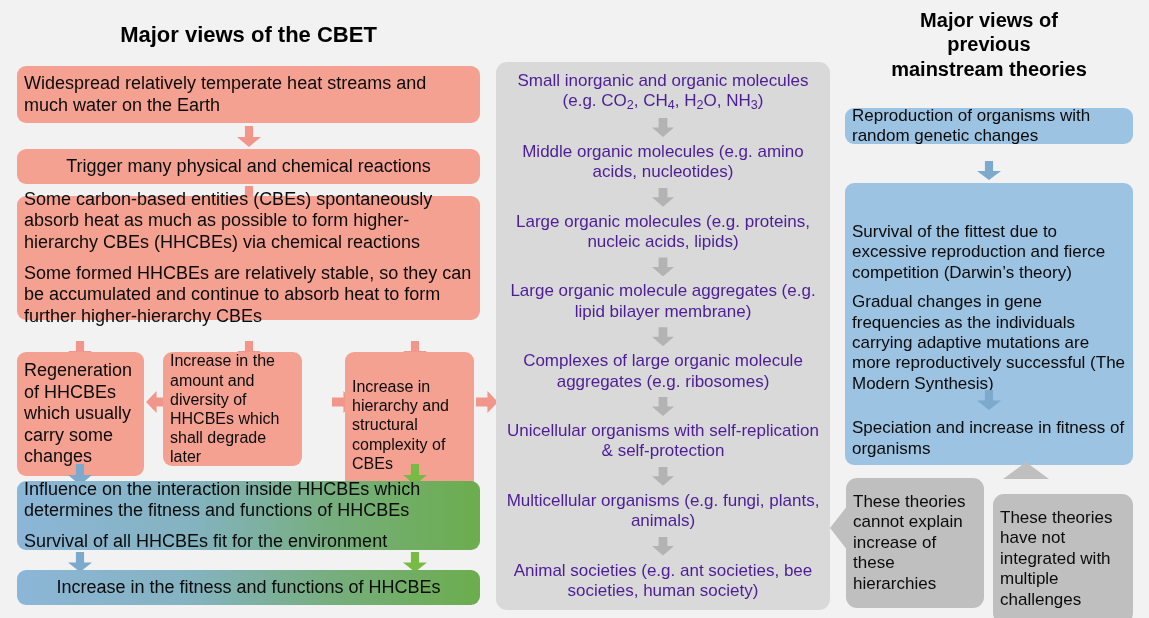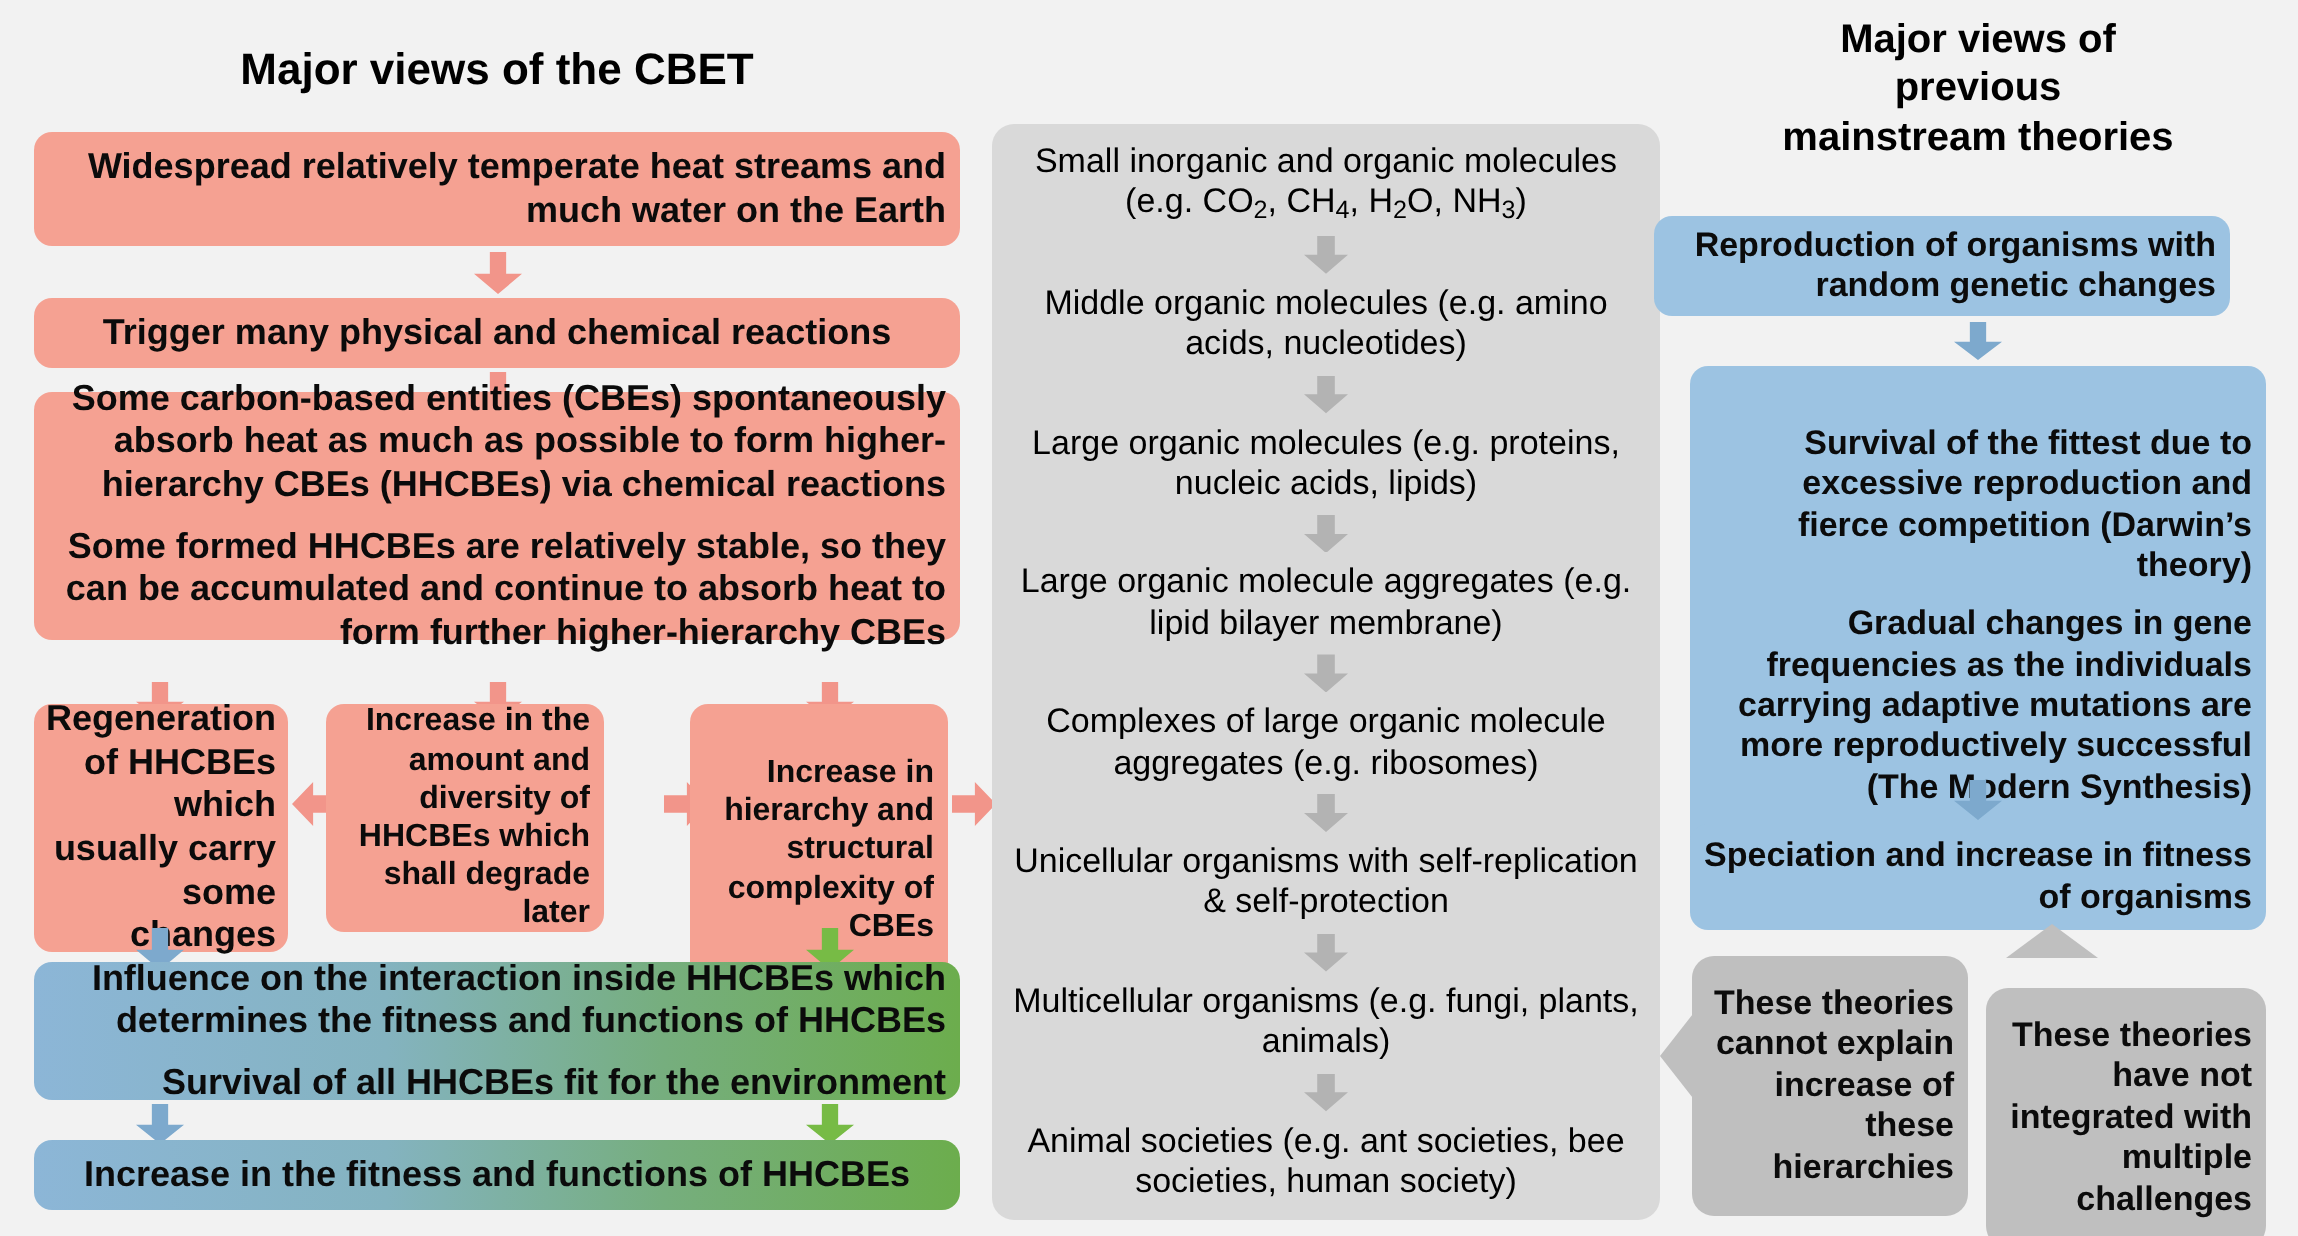"Widespread relatively temperate heat" .box { font-weight: bold -> none; text-align: right -> left }
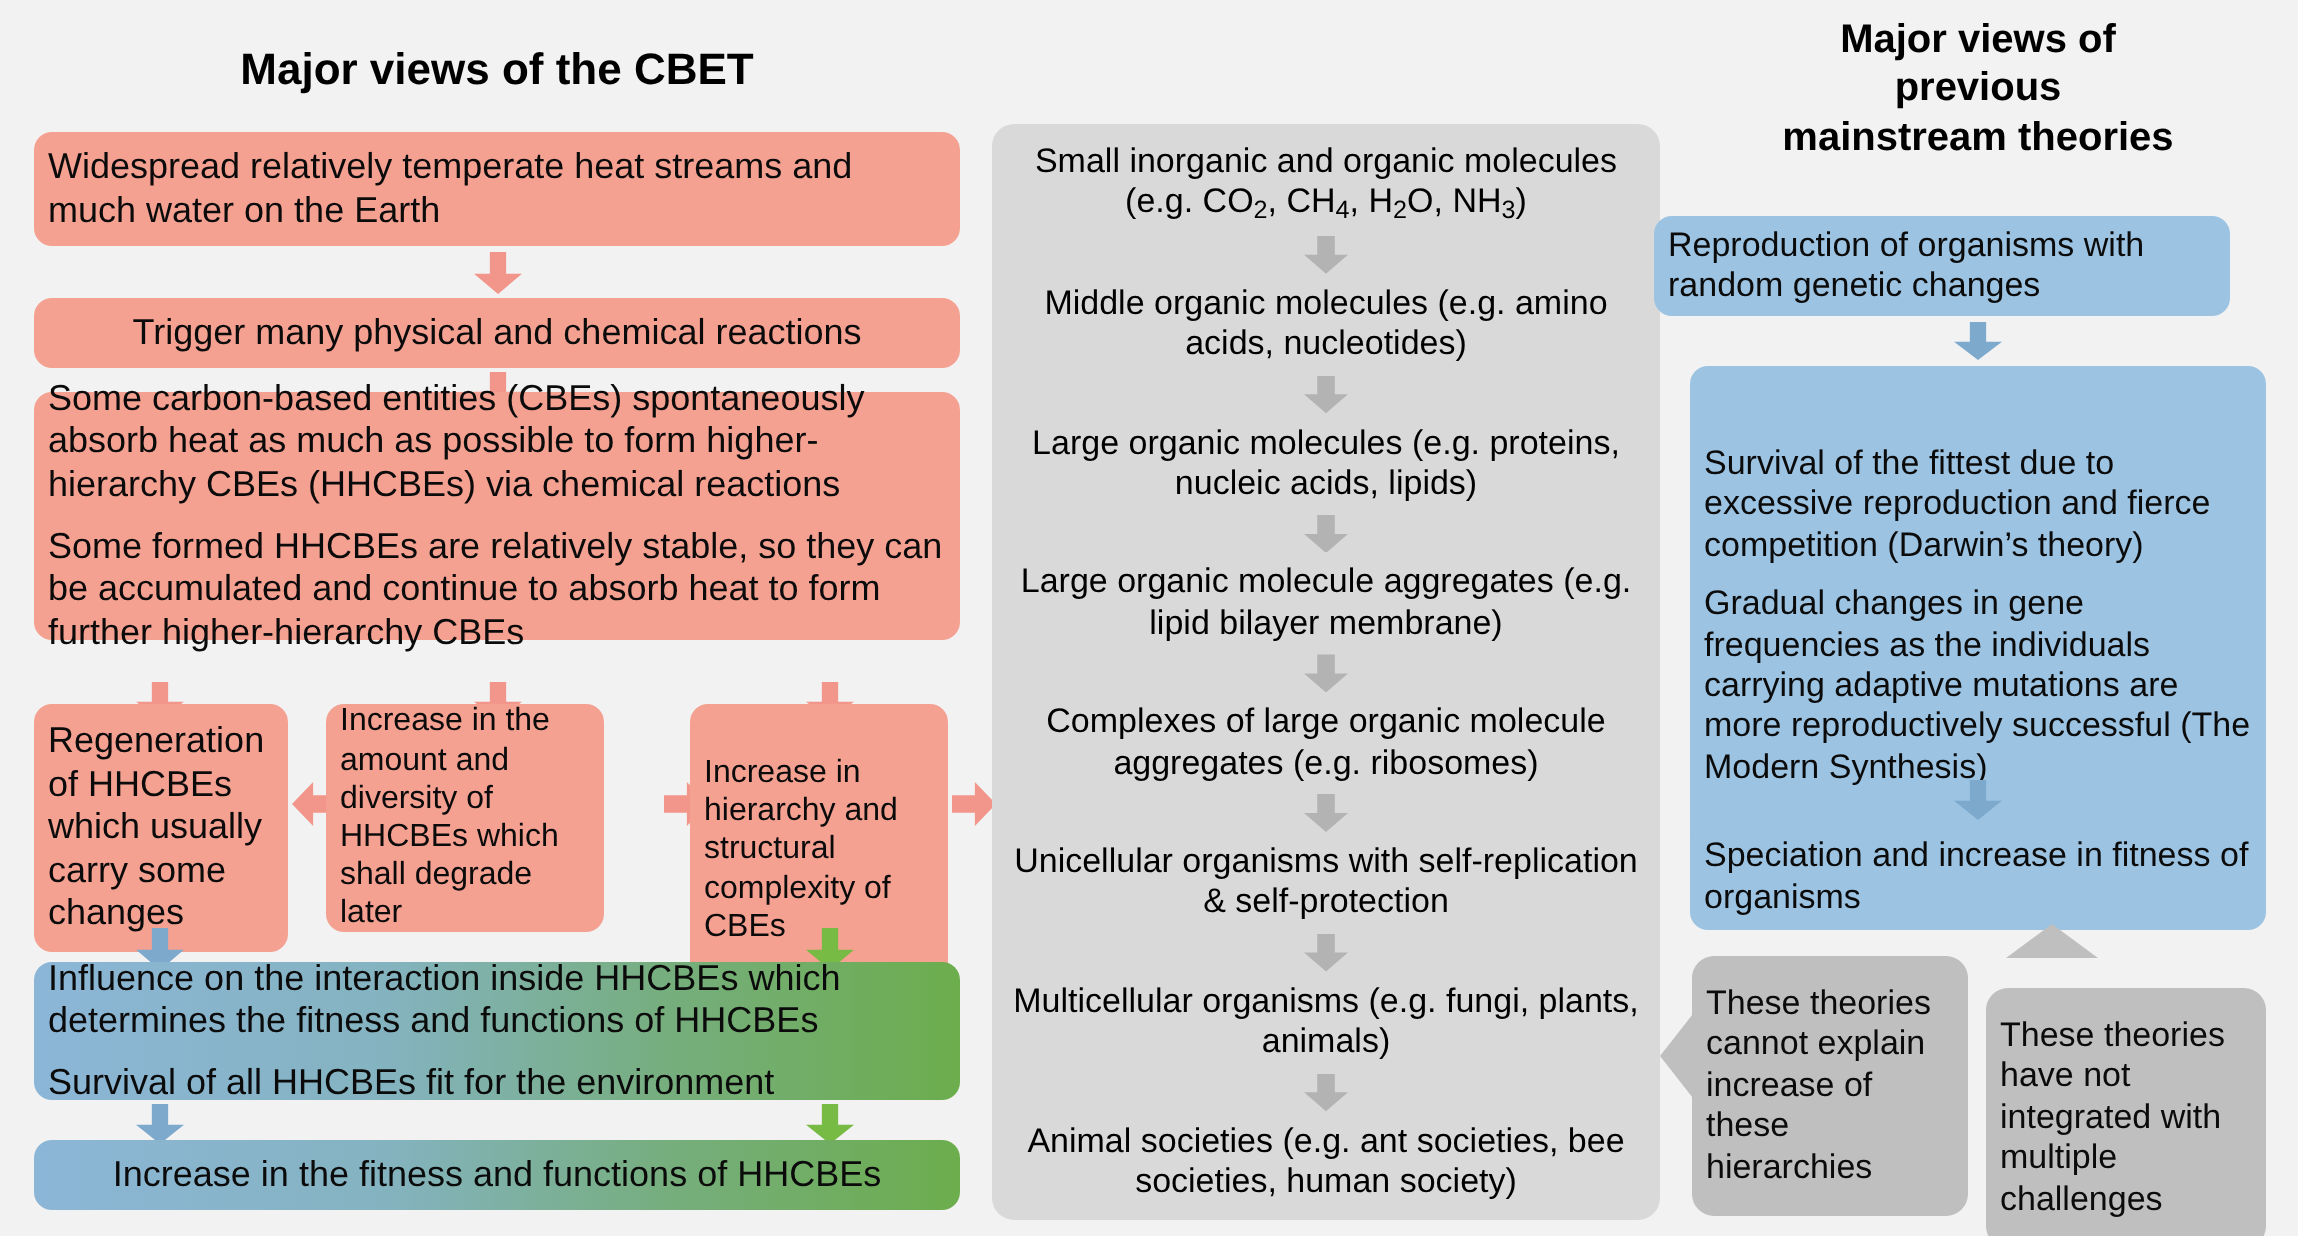"Small inorganic and organic molecules" .gcol-text { color: #000000 -> #4c1d95 }
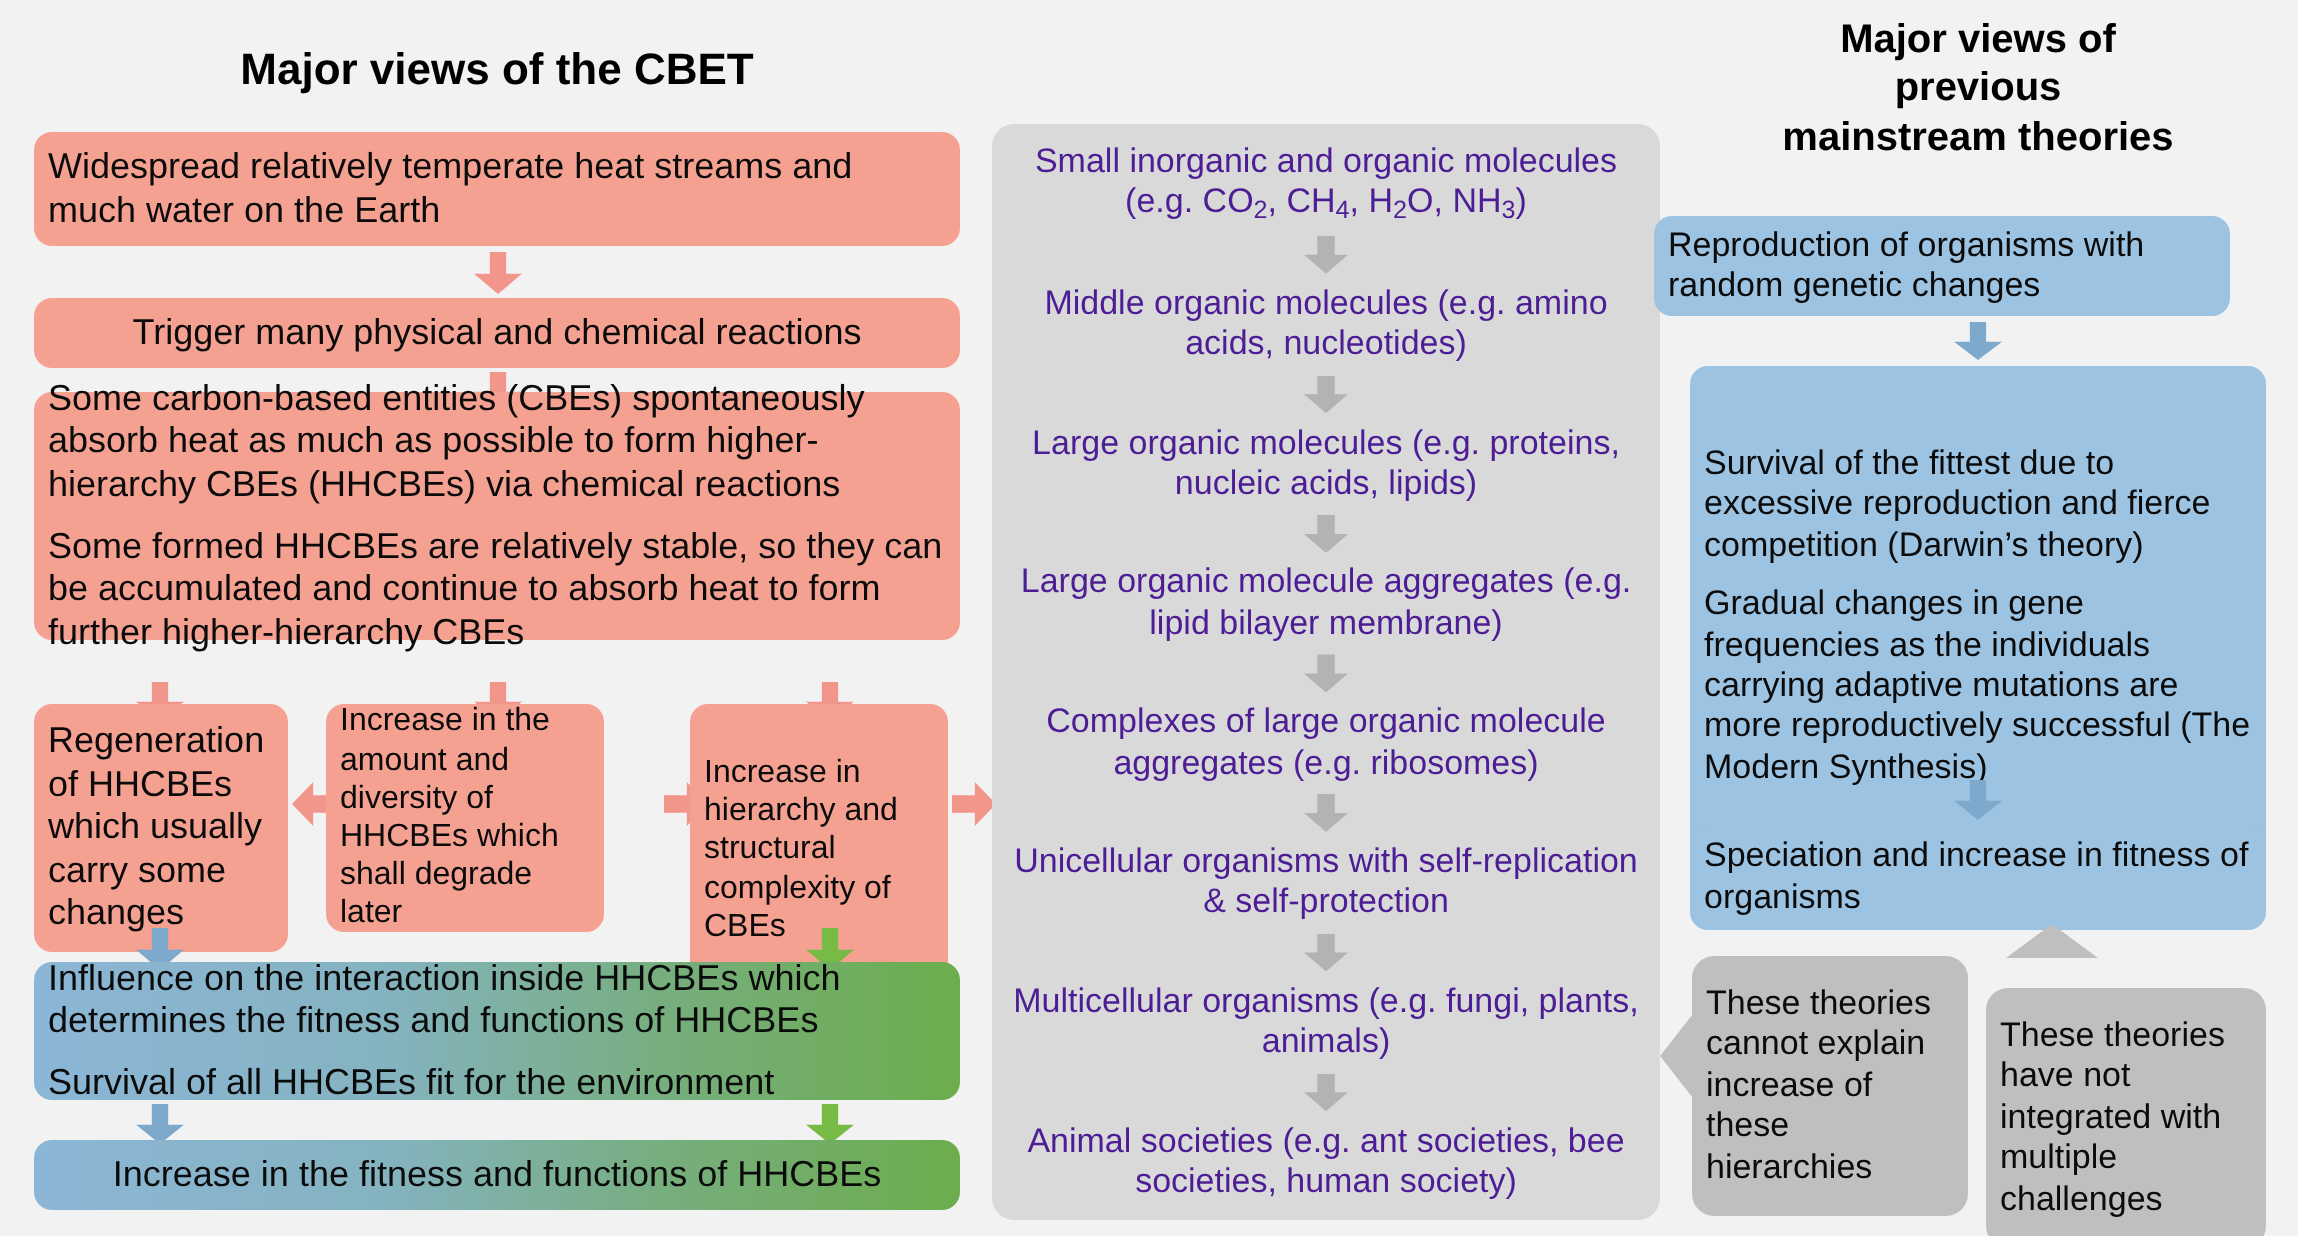"Reproduction of organisms with random" div.box { height: 50px -> 36px; left: 827px -> 845px }
